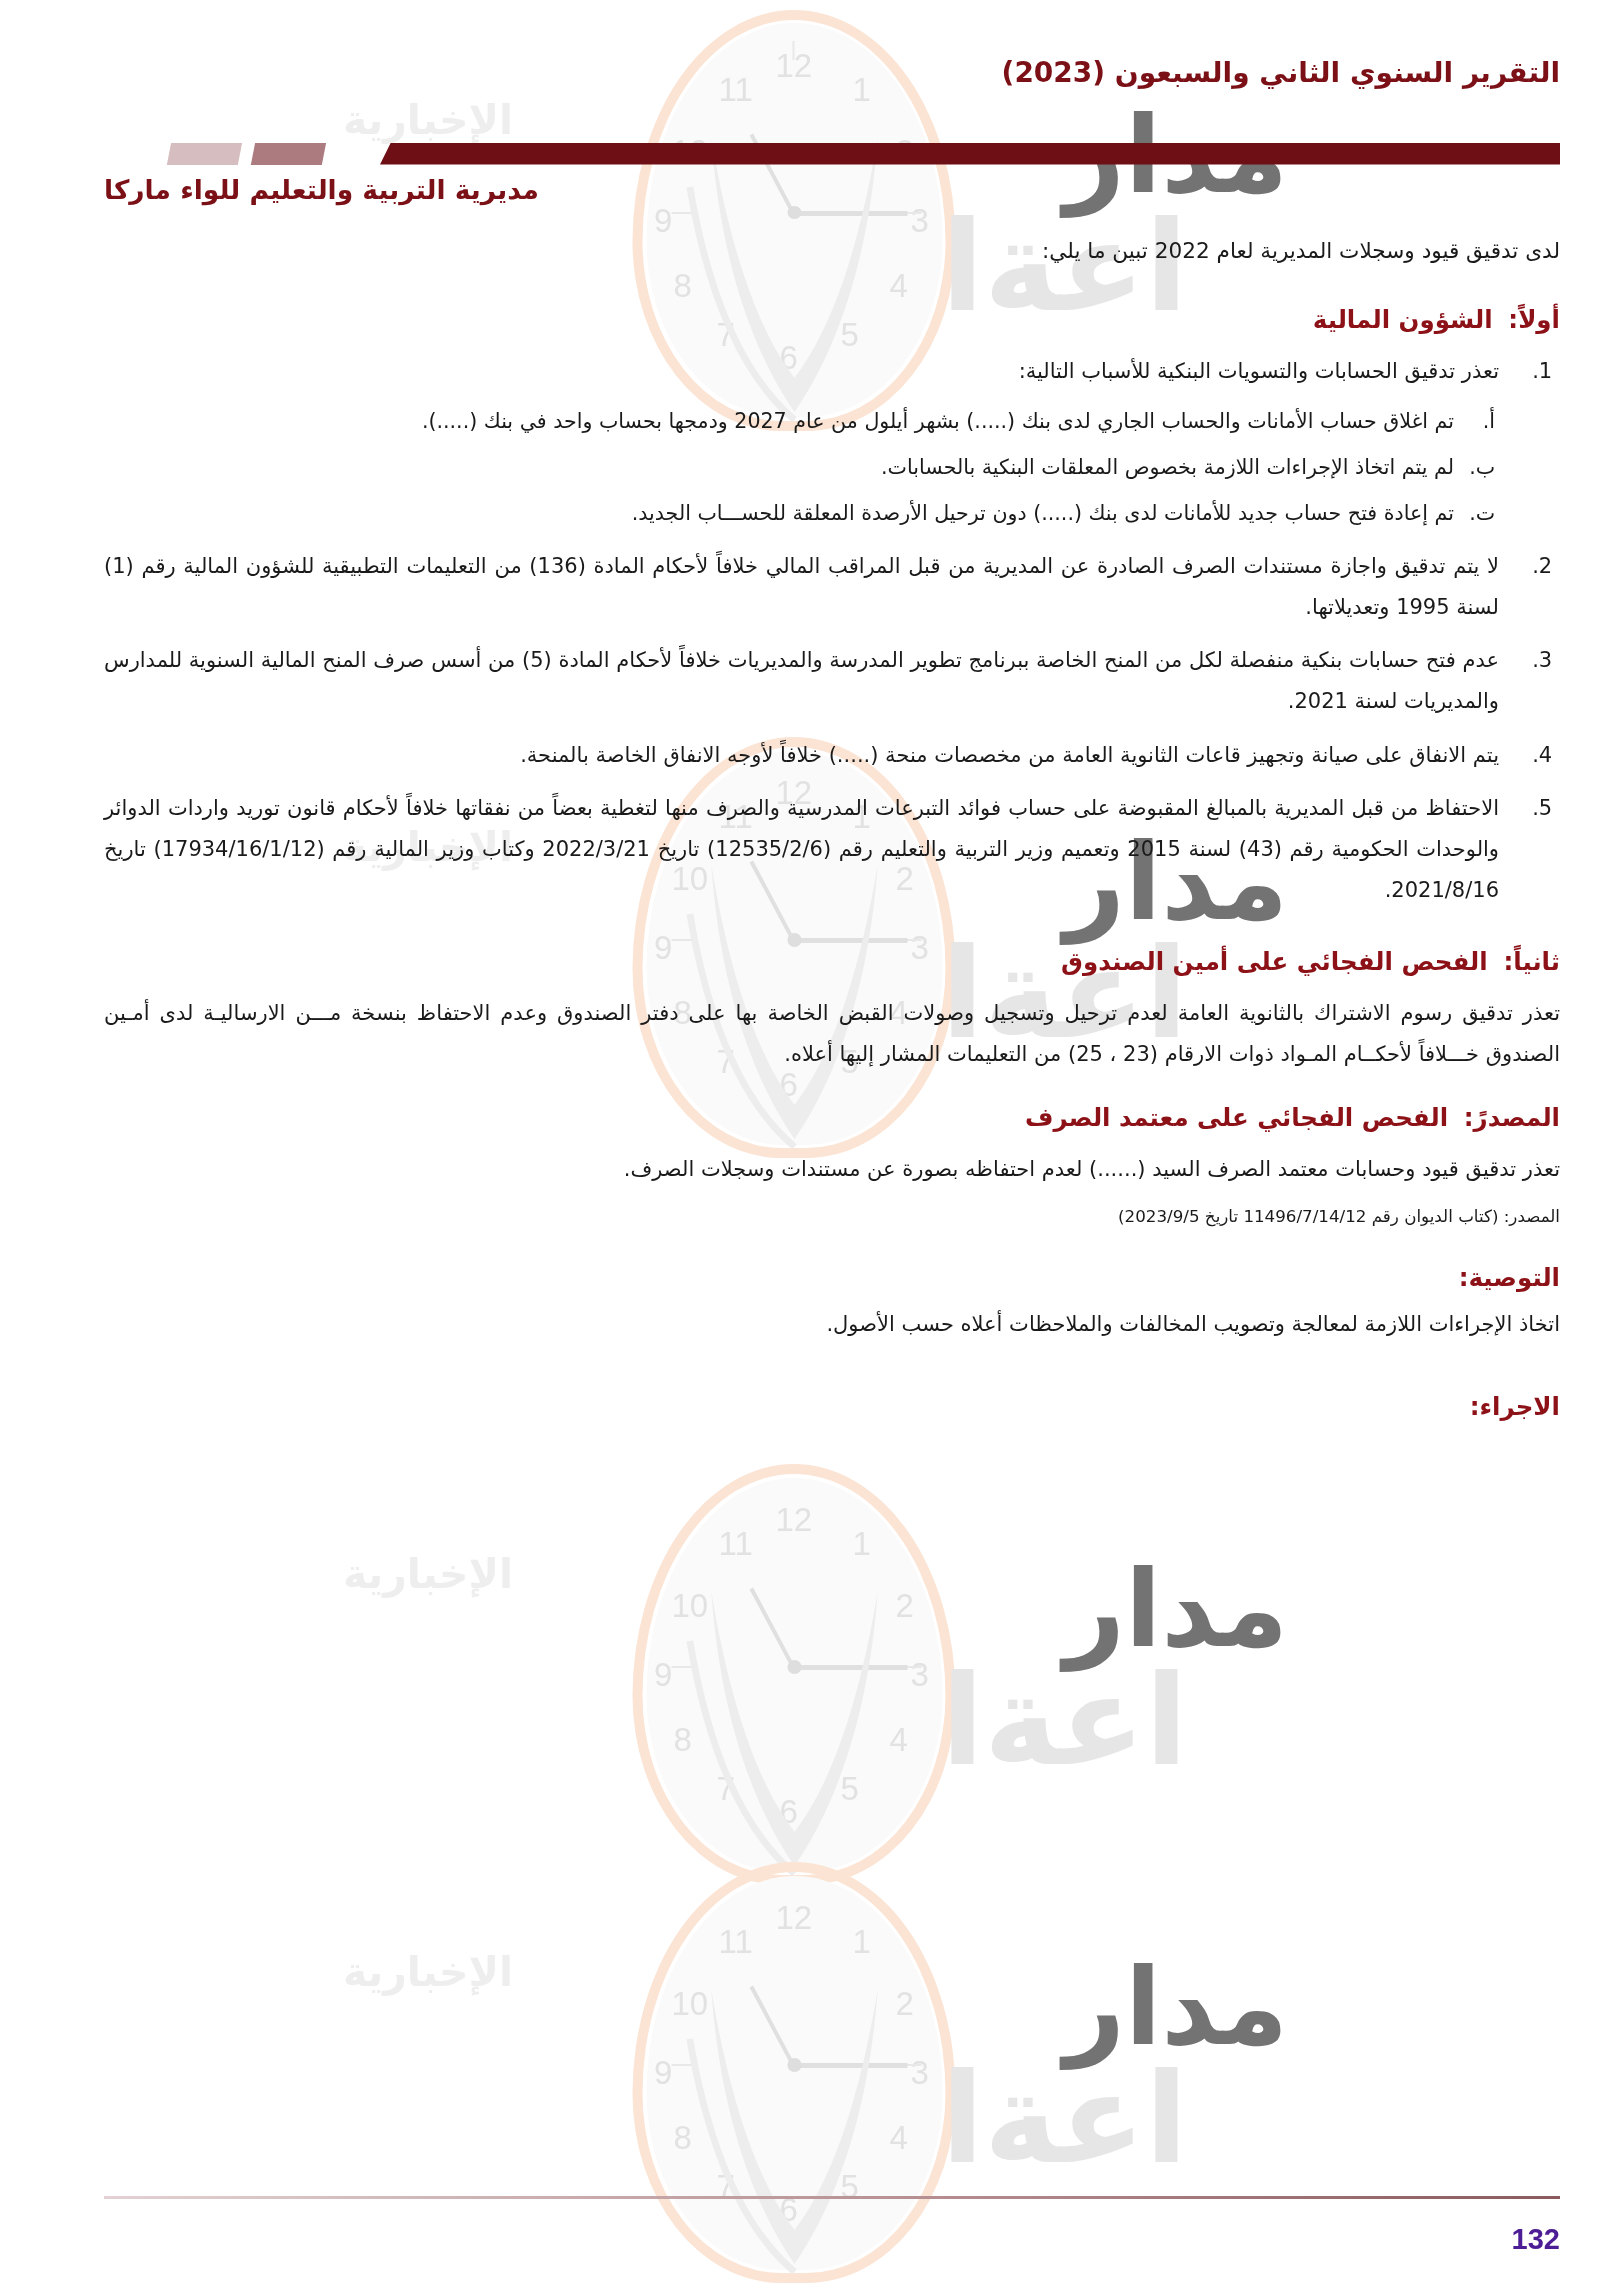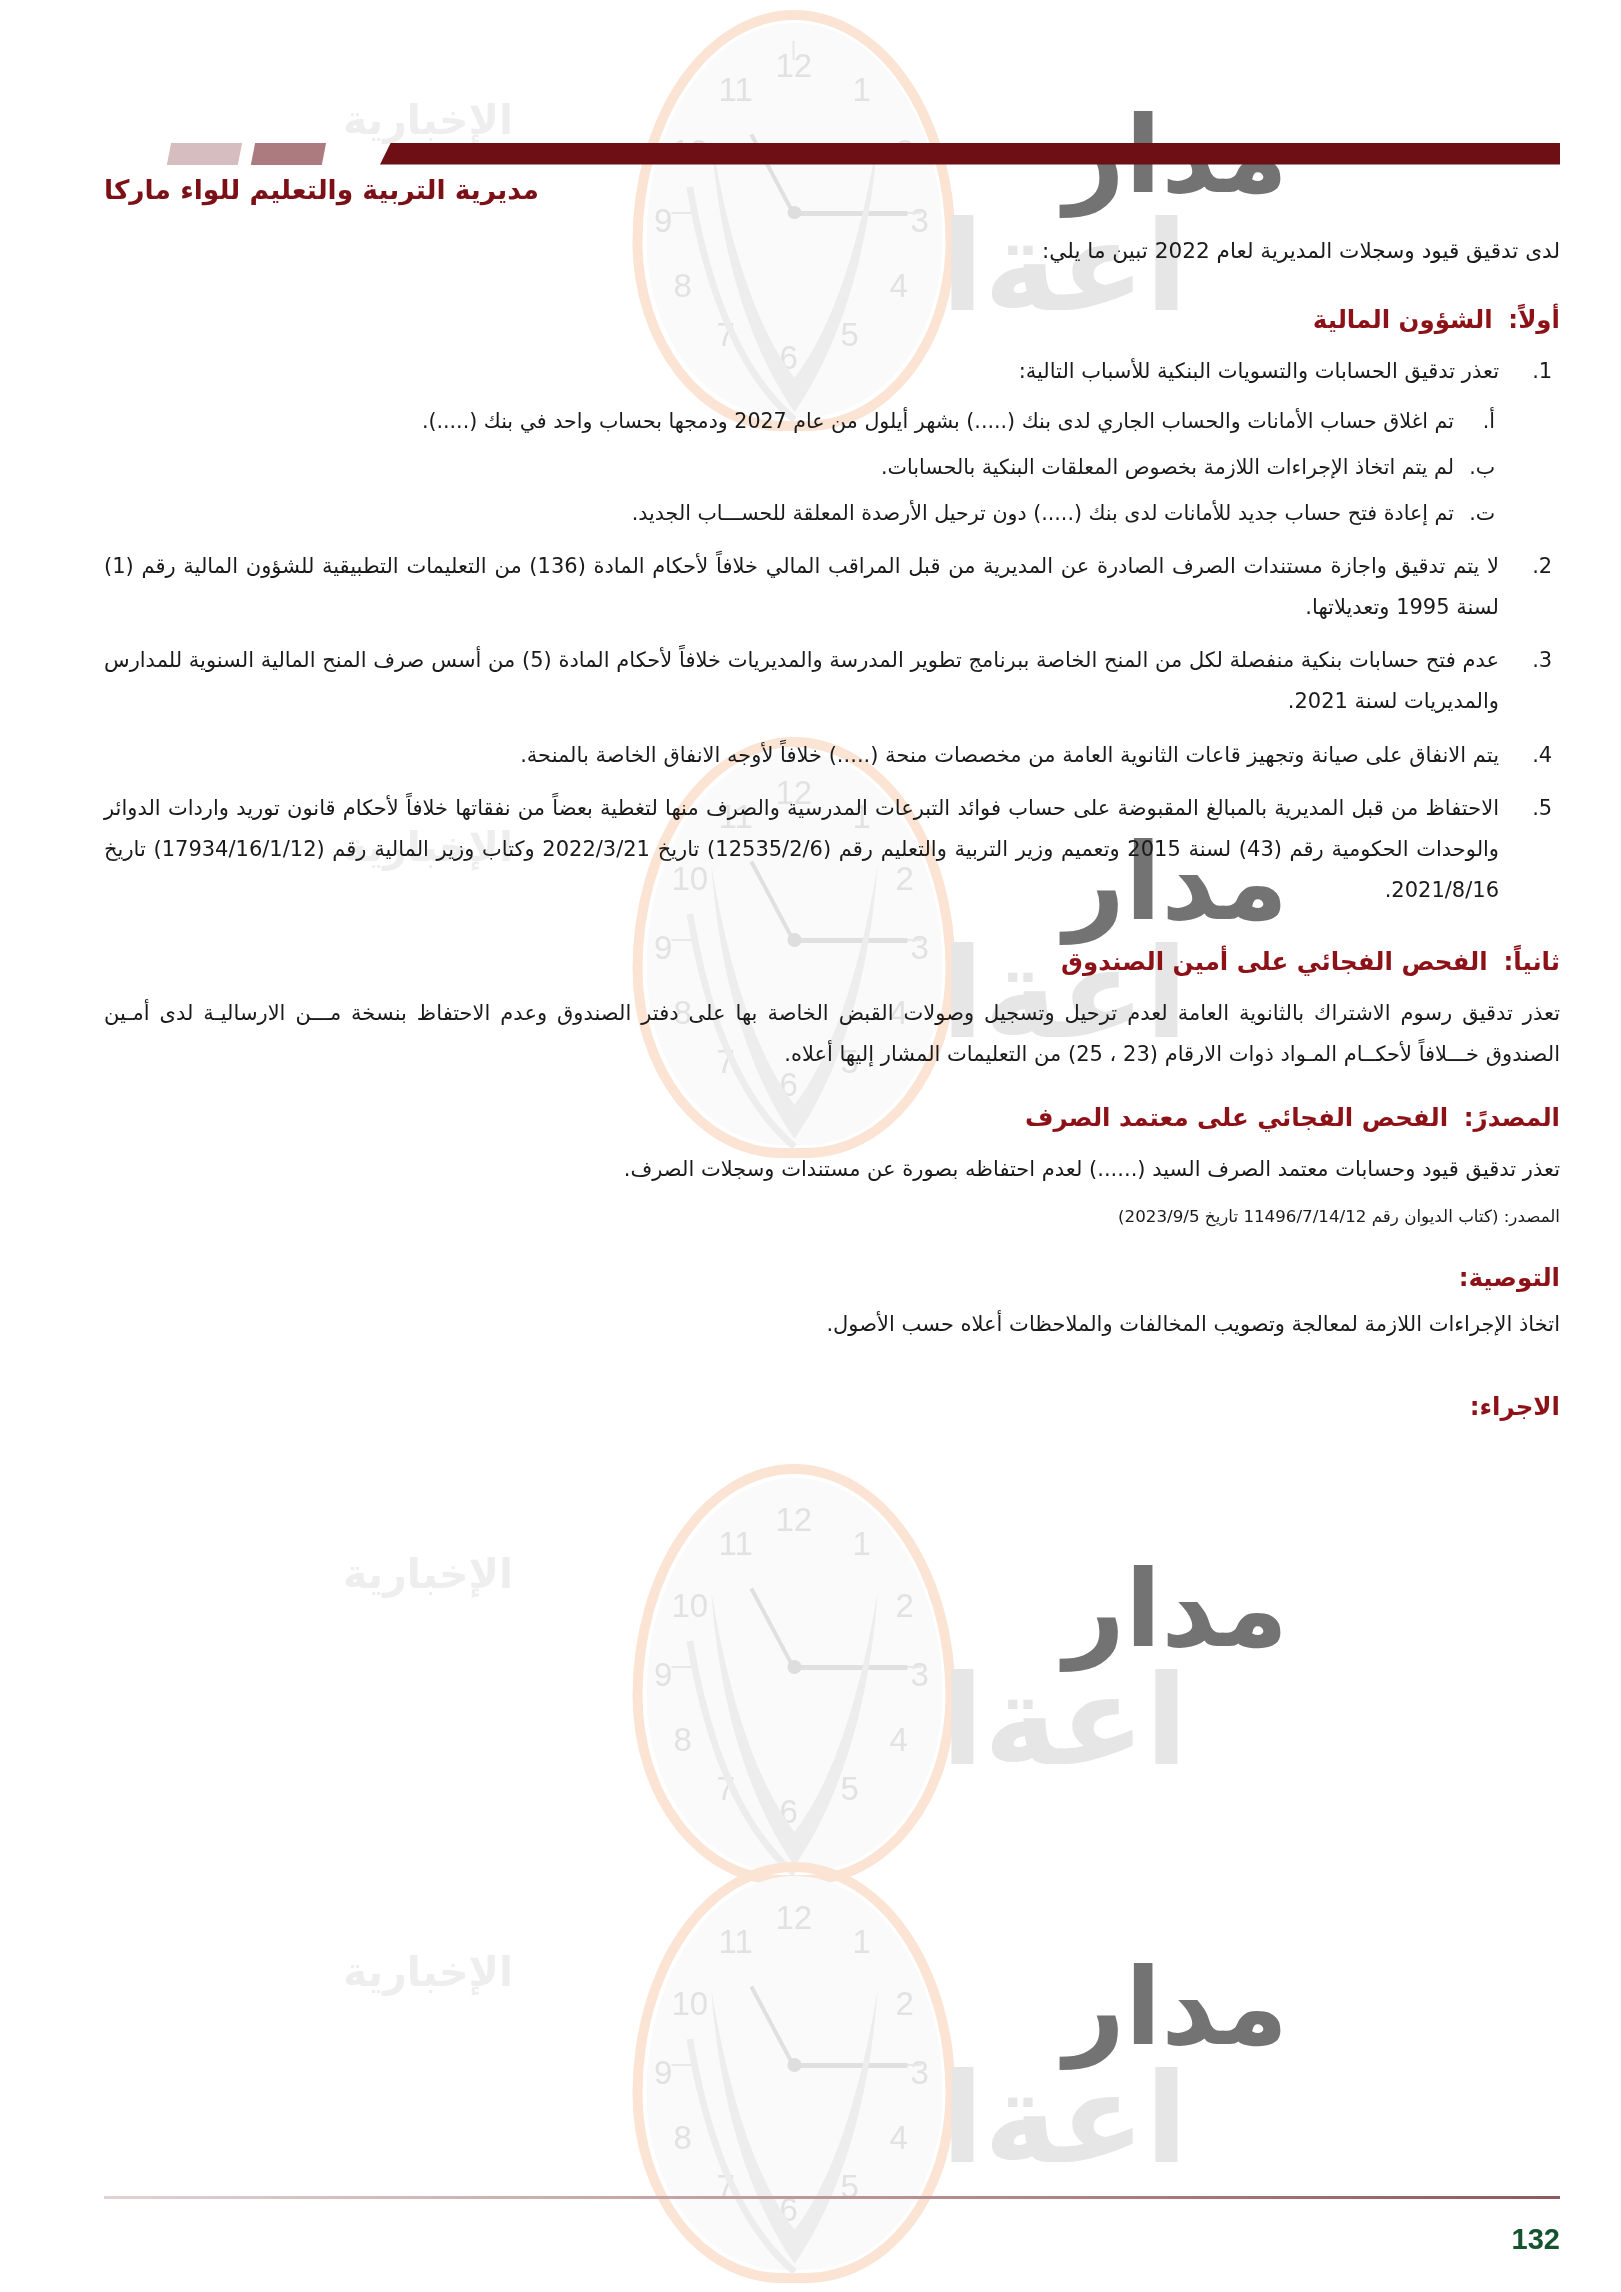"التقرير السنوي الثاني والسبعون (2023)" div.report-title { html: none -> <div>التقرير السنوي الثاني والسبعون (2023)</div> }
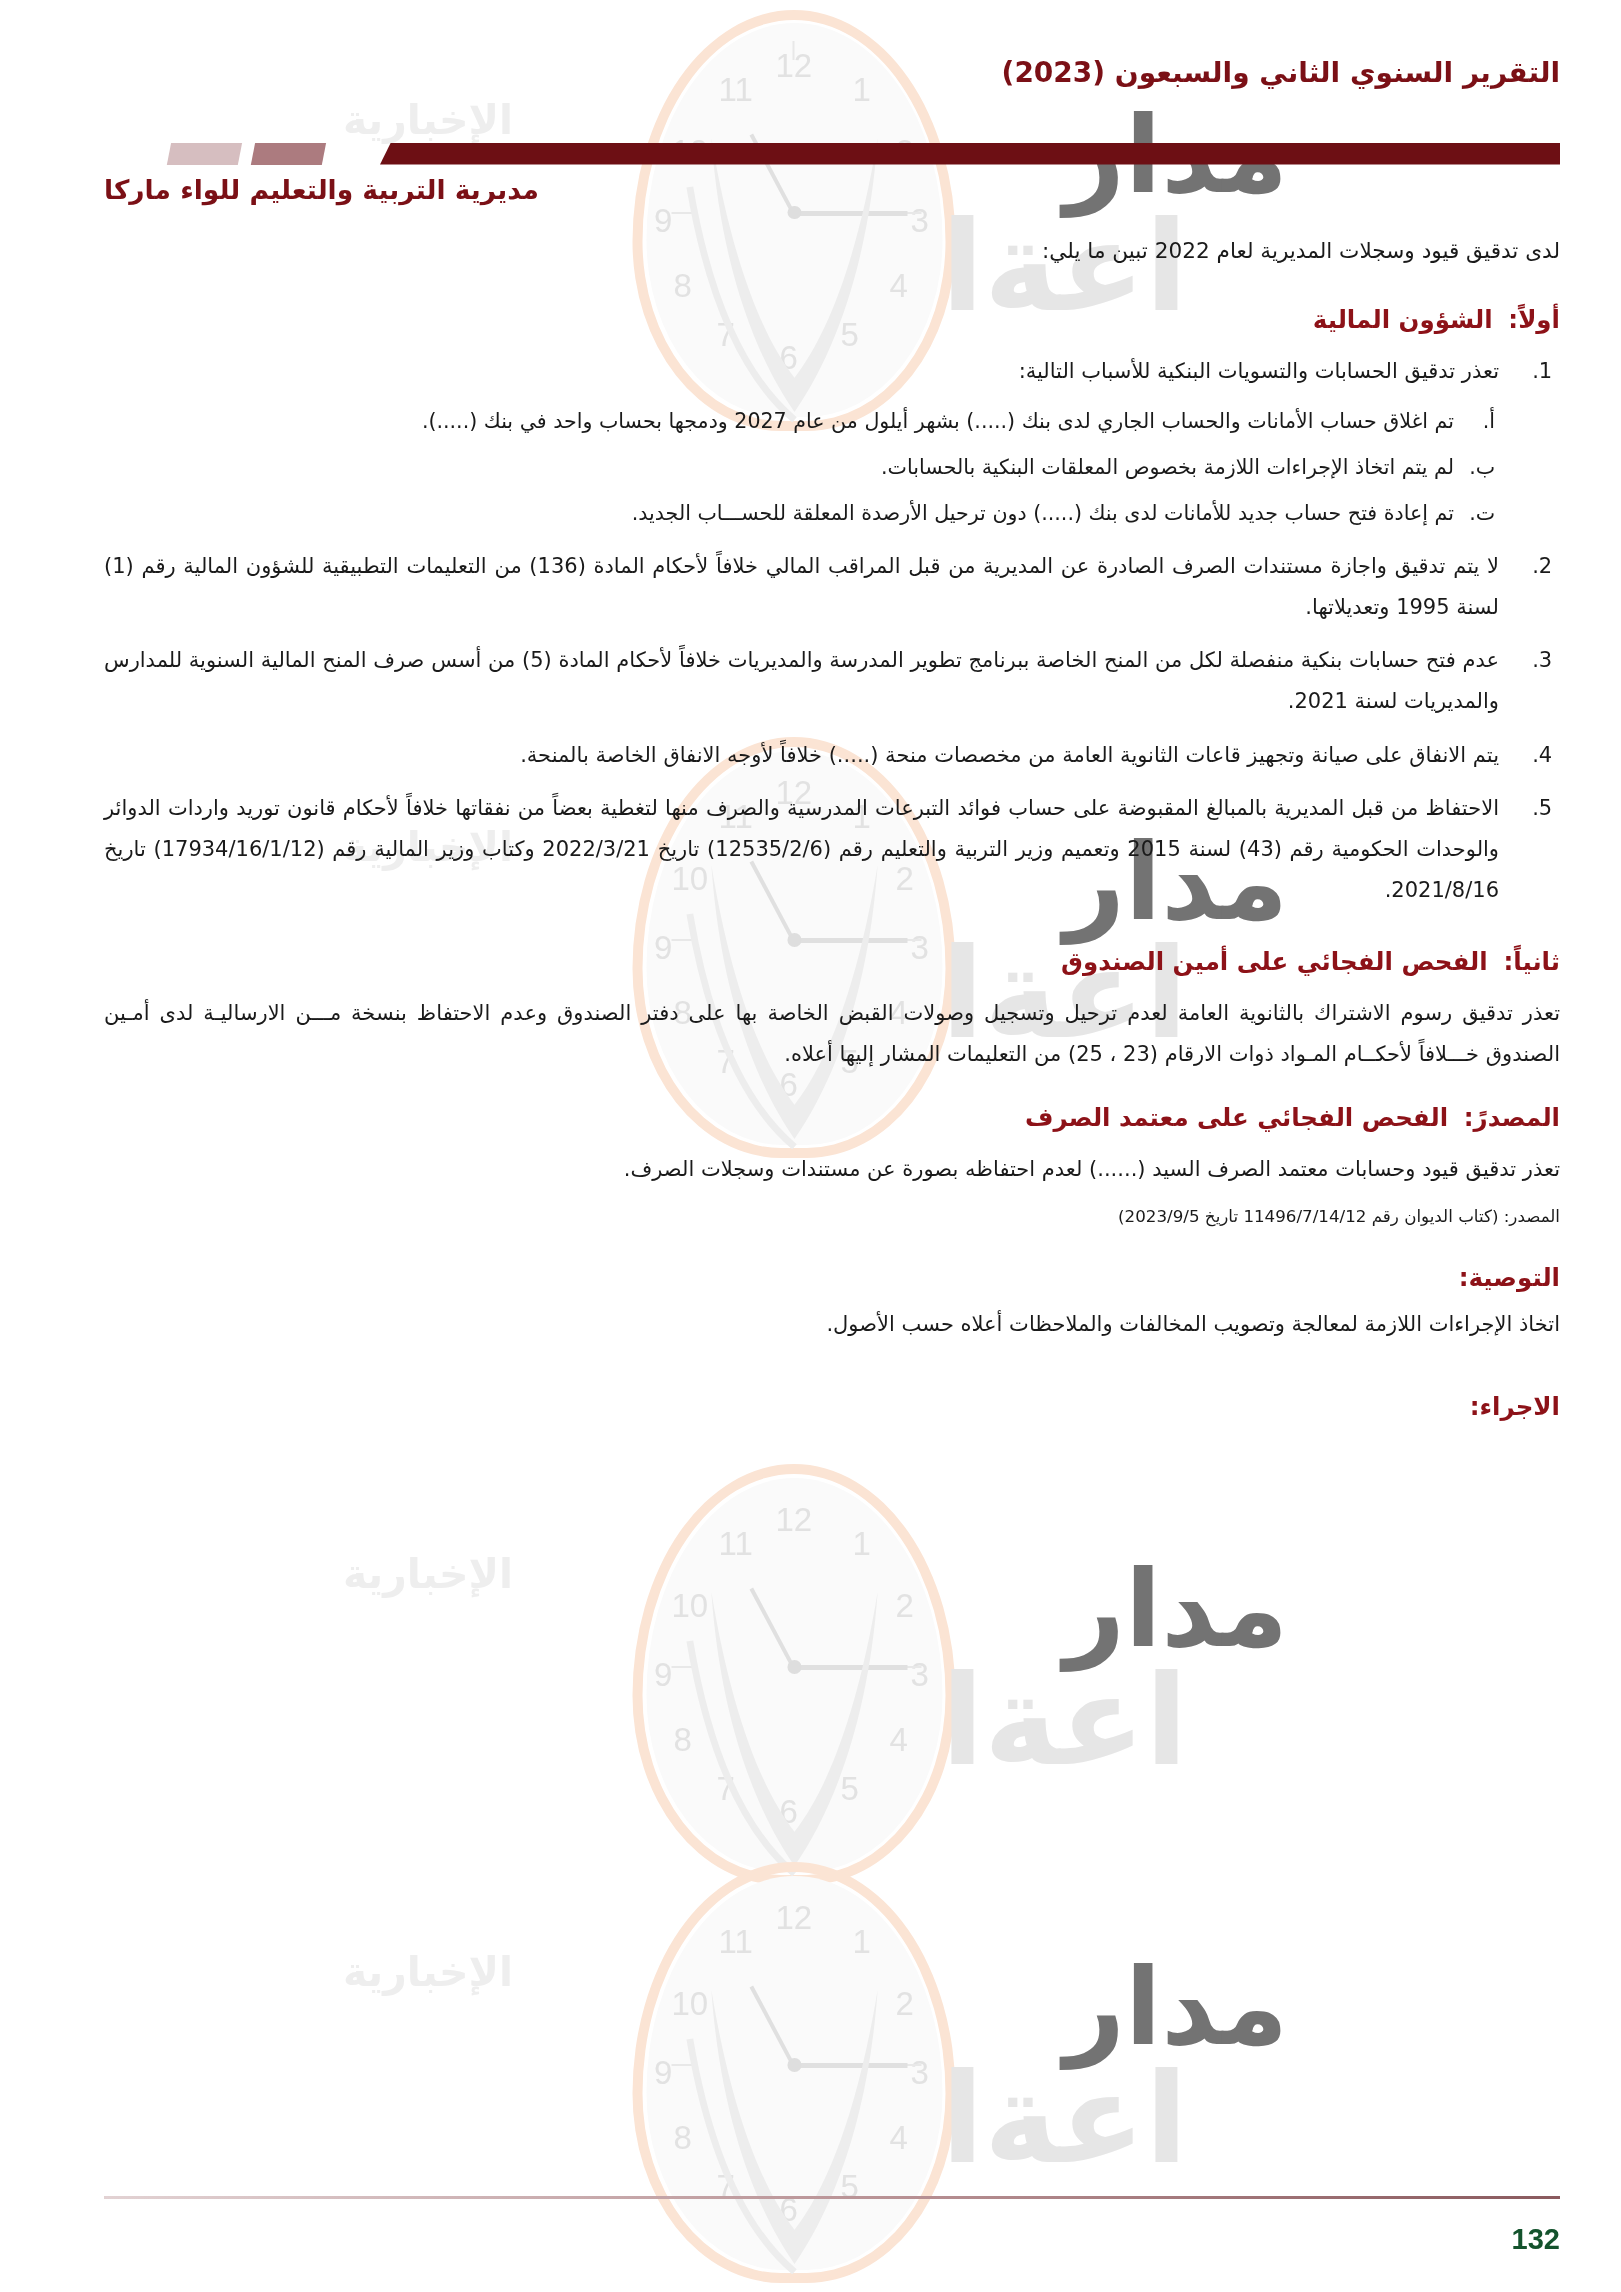"132" .page-number { color: #14532d -> #4c1d95 }
